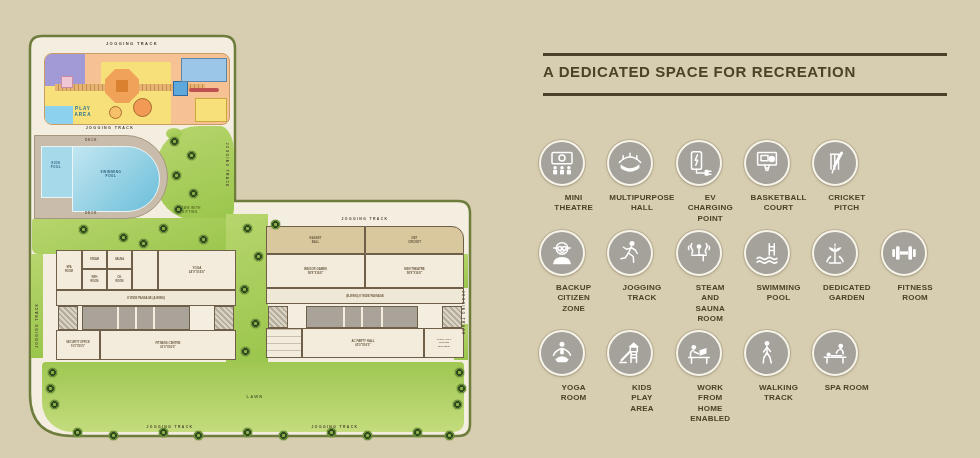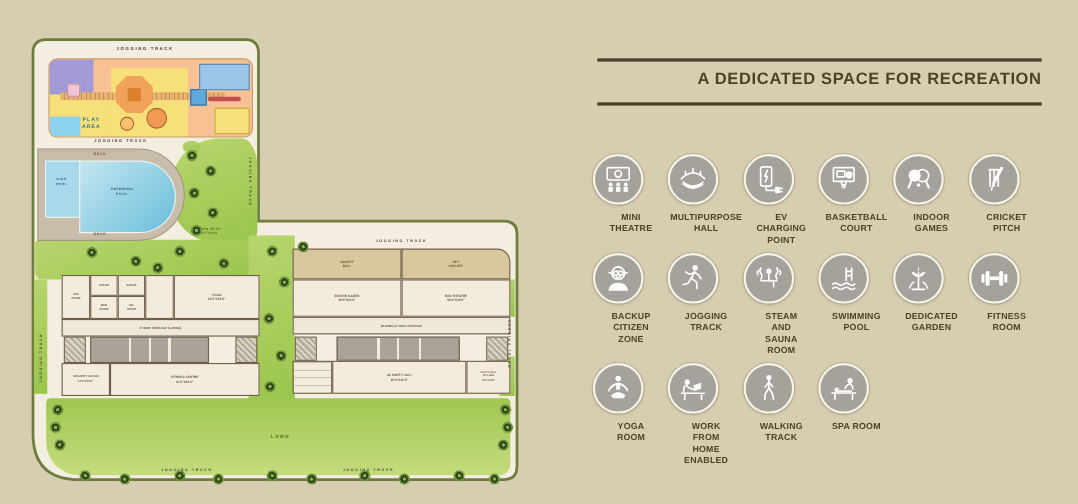"A DEDICATED SPACE FOR RECREATION" #rec-title { text-align: right -> left }
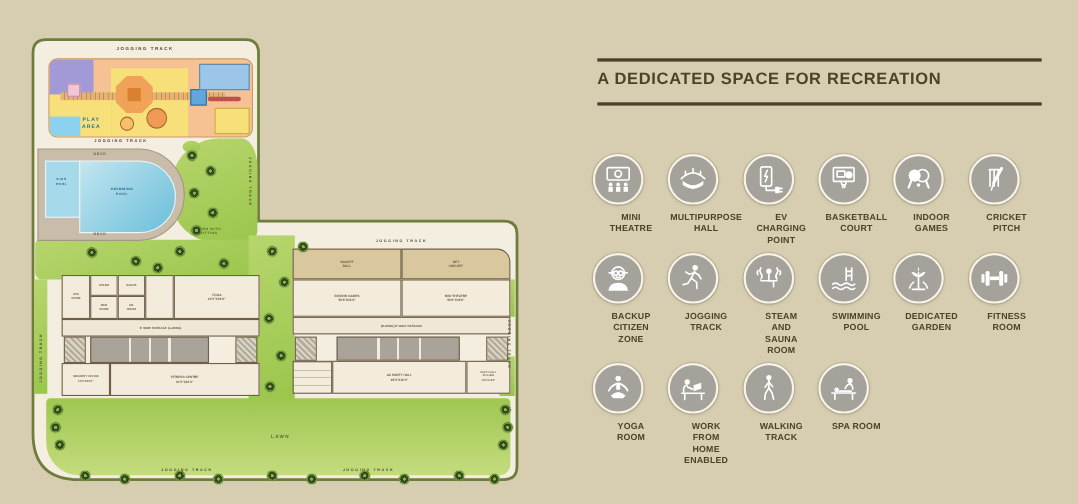"INDOOR" div.cell { html: <div> <div> <svg> <circle></circle> <g> <circle></circle> <path></path> <path></path> </g> <circle></circle> </svg> </div> <div>INDOOR GAMES</div> </div> -> none }
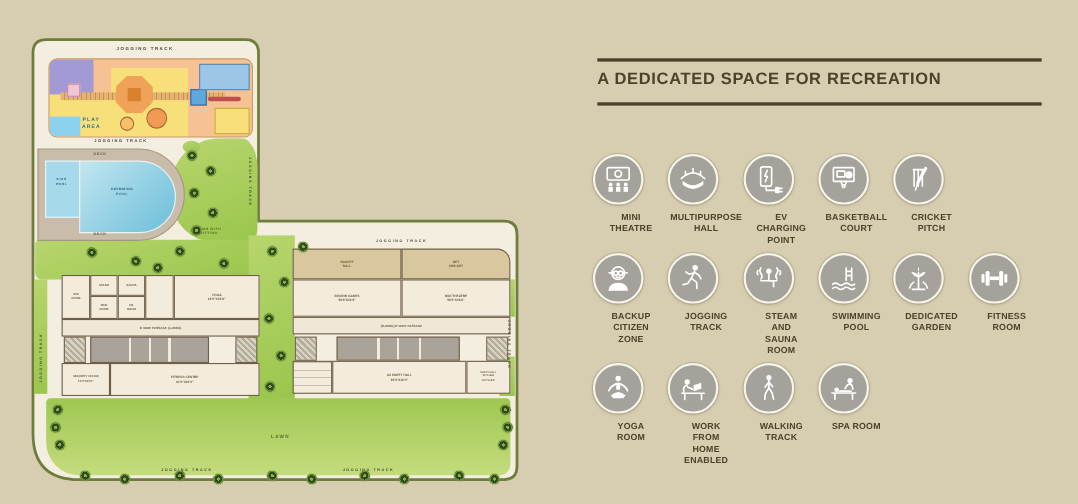"KIDS" div.cell { html: none -> <div> <div> <svg> <path></path> <g> <rect></rect> <path></path> <path></path> <path></path> </g> </svg> </div> <div>KIDS PLAY AREA</div> </div> }
